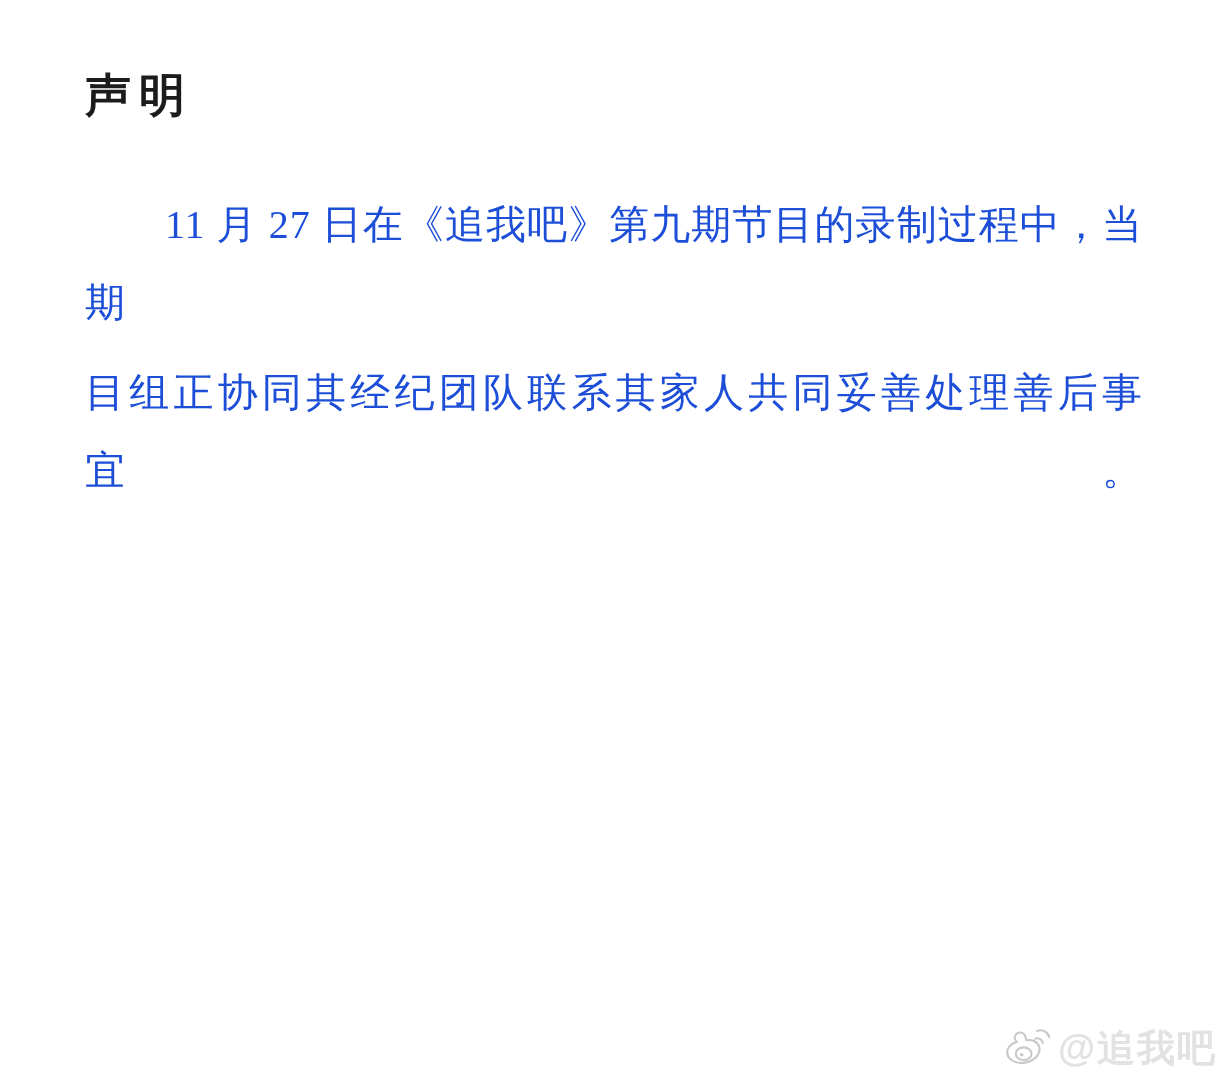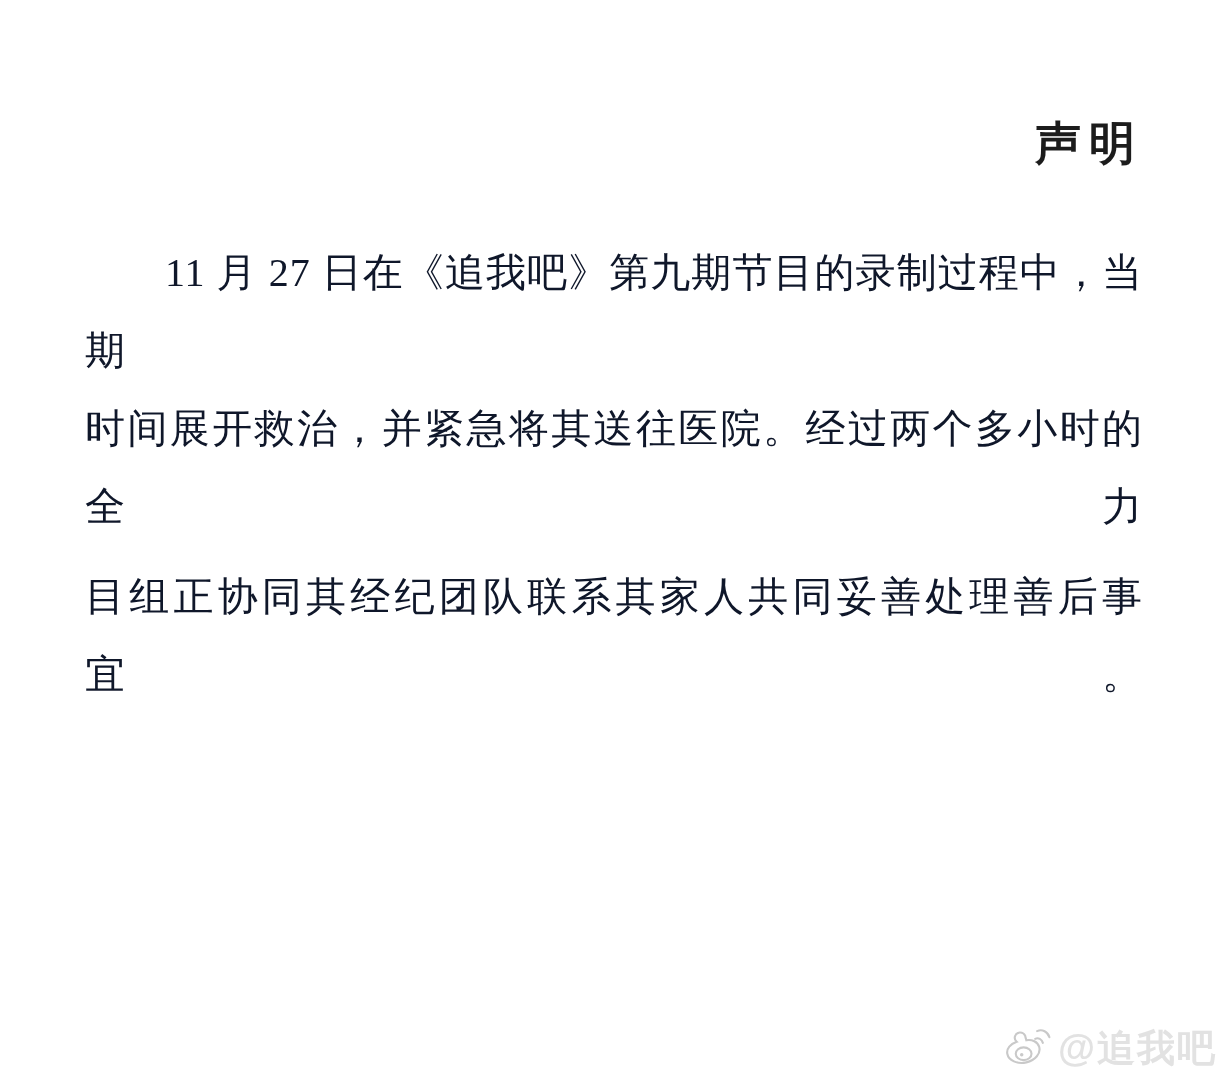"声明" .title { margin-top: 48px -> none; text-align: right -> left }
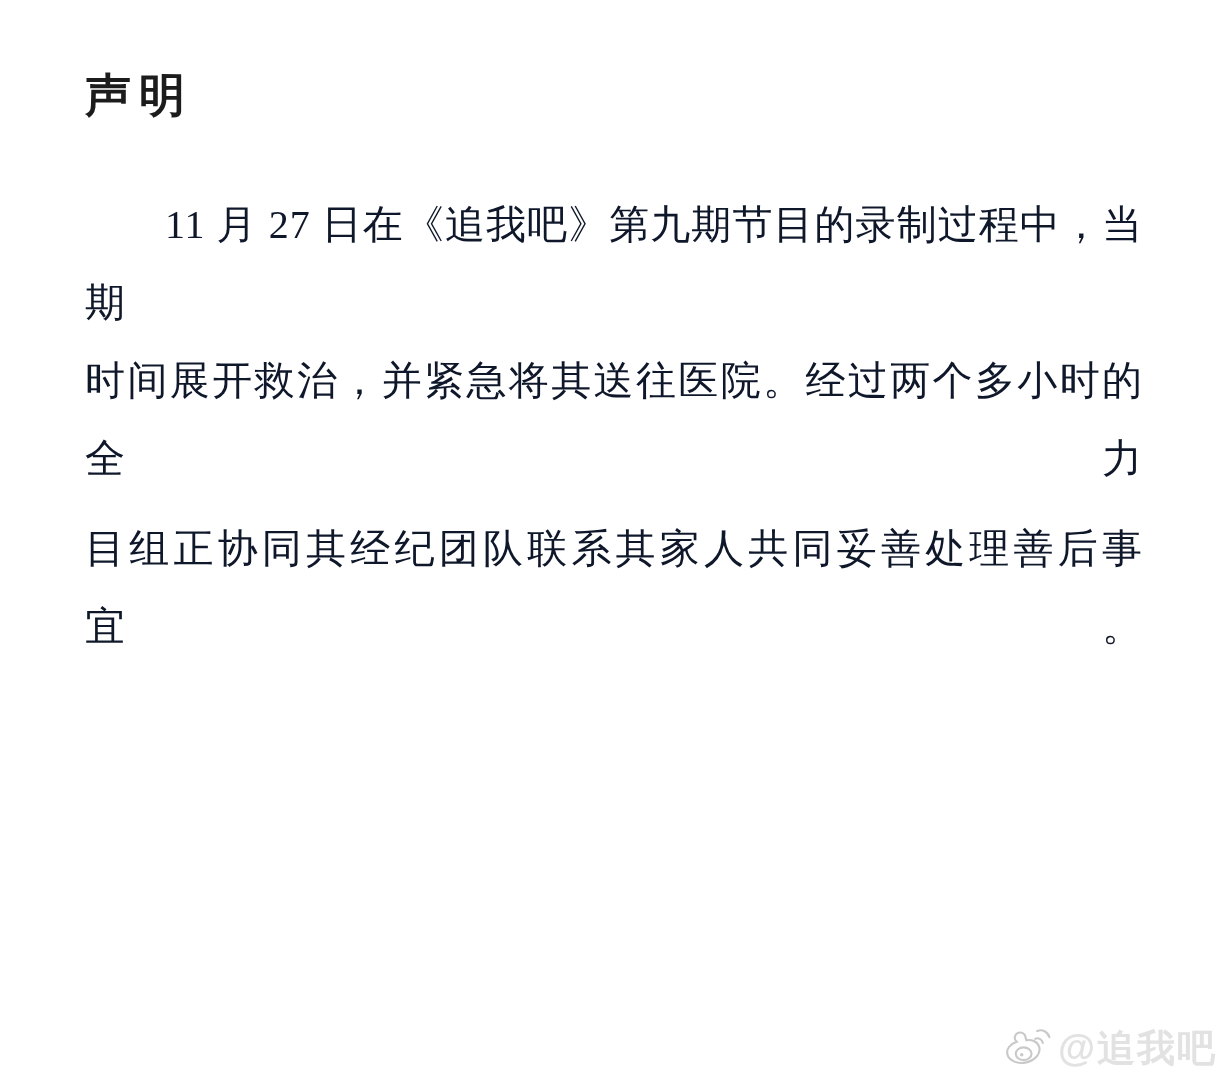"11 月 27 日在《追我吧》第九期节目的录制过程中，当期" .para .line { color: #0f172a -> #1d4ed8 }
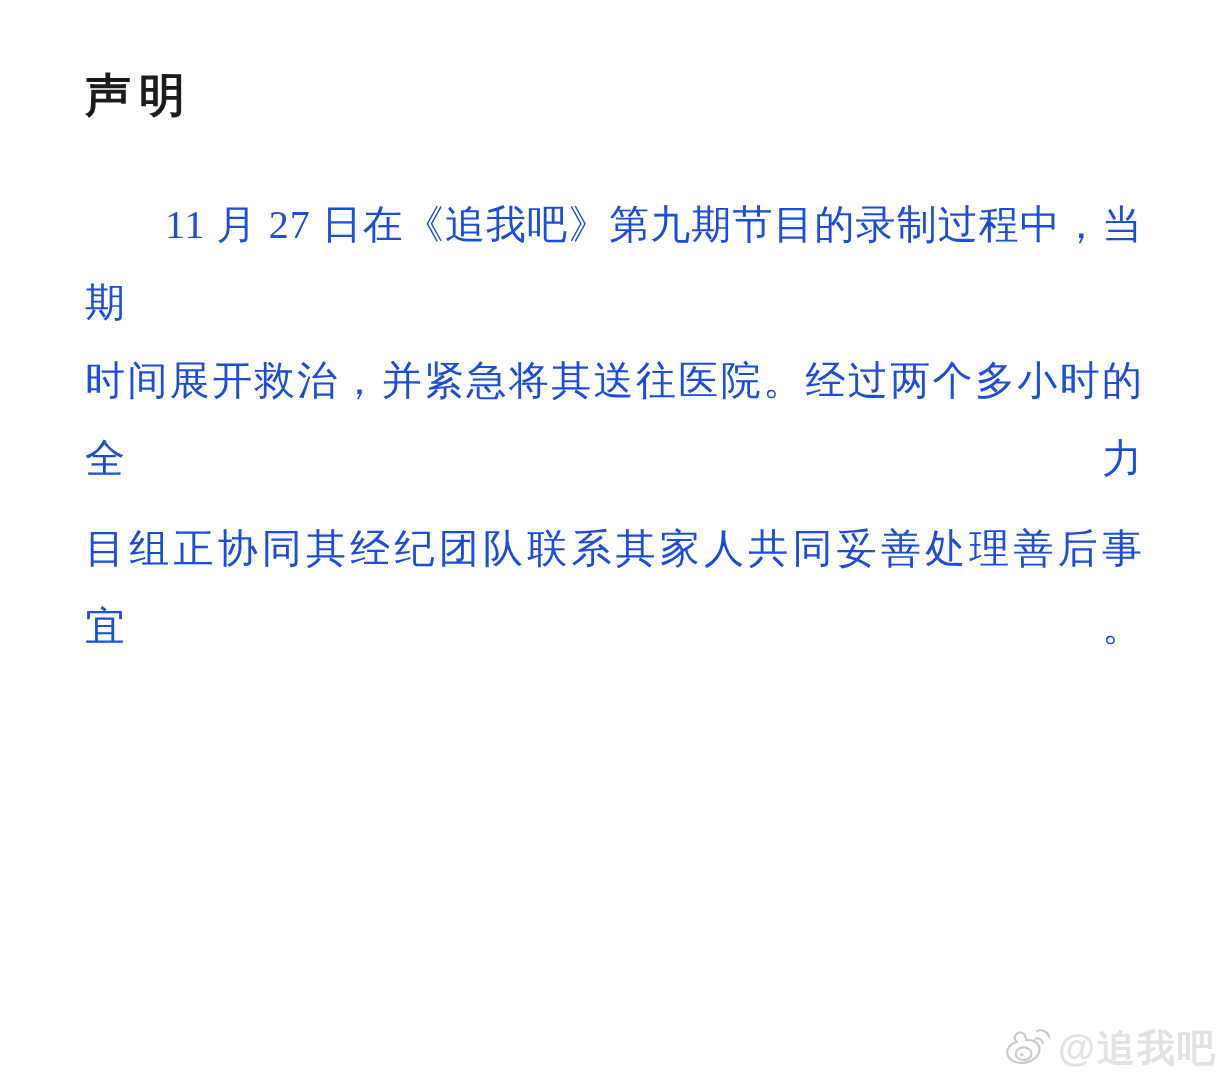"时间展开救治，并紧急将其送往医院。经过两个多小时的全力" div.line { html: <div>时间展开救治，并紧急将其送往医院。经过两个多小时的全力</div> -> none }
